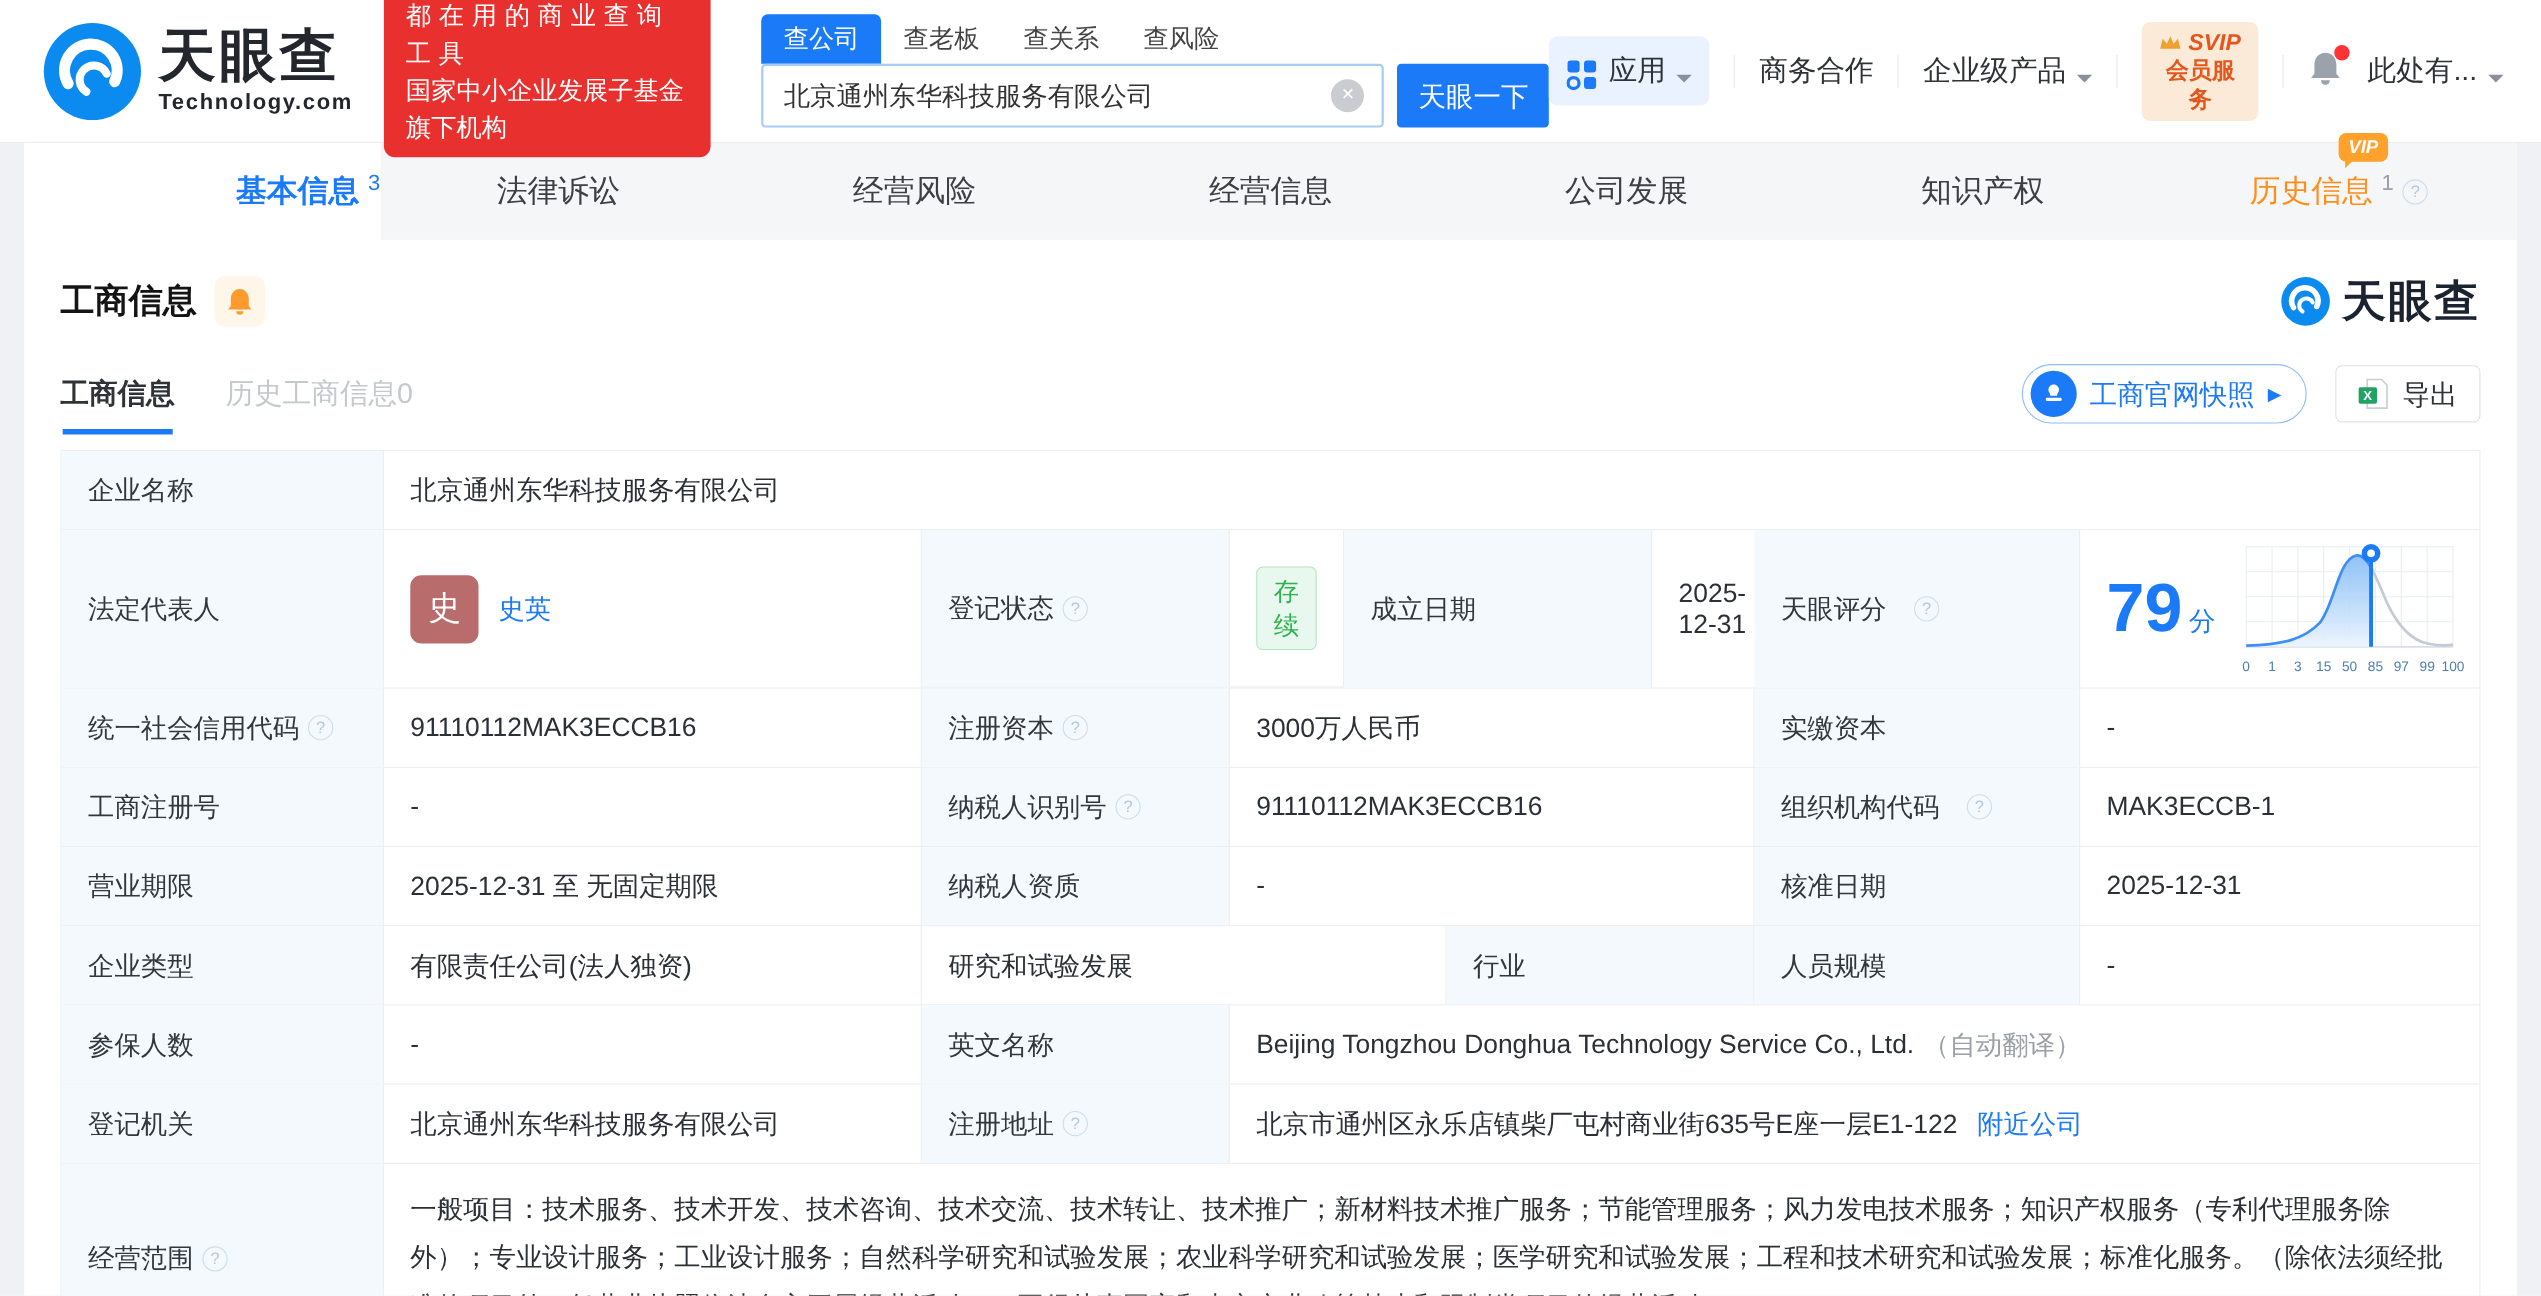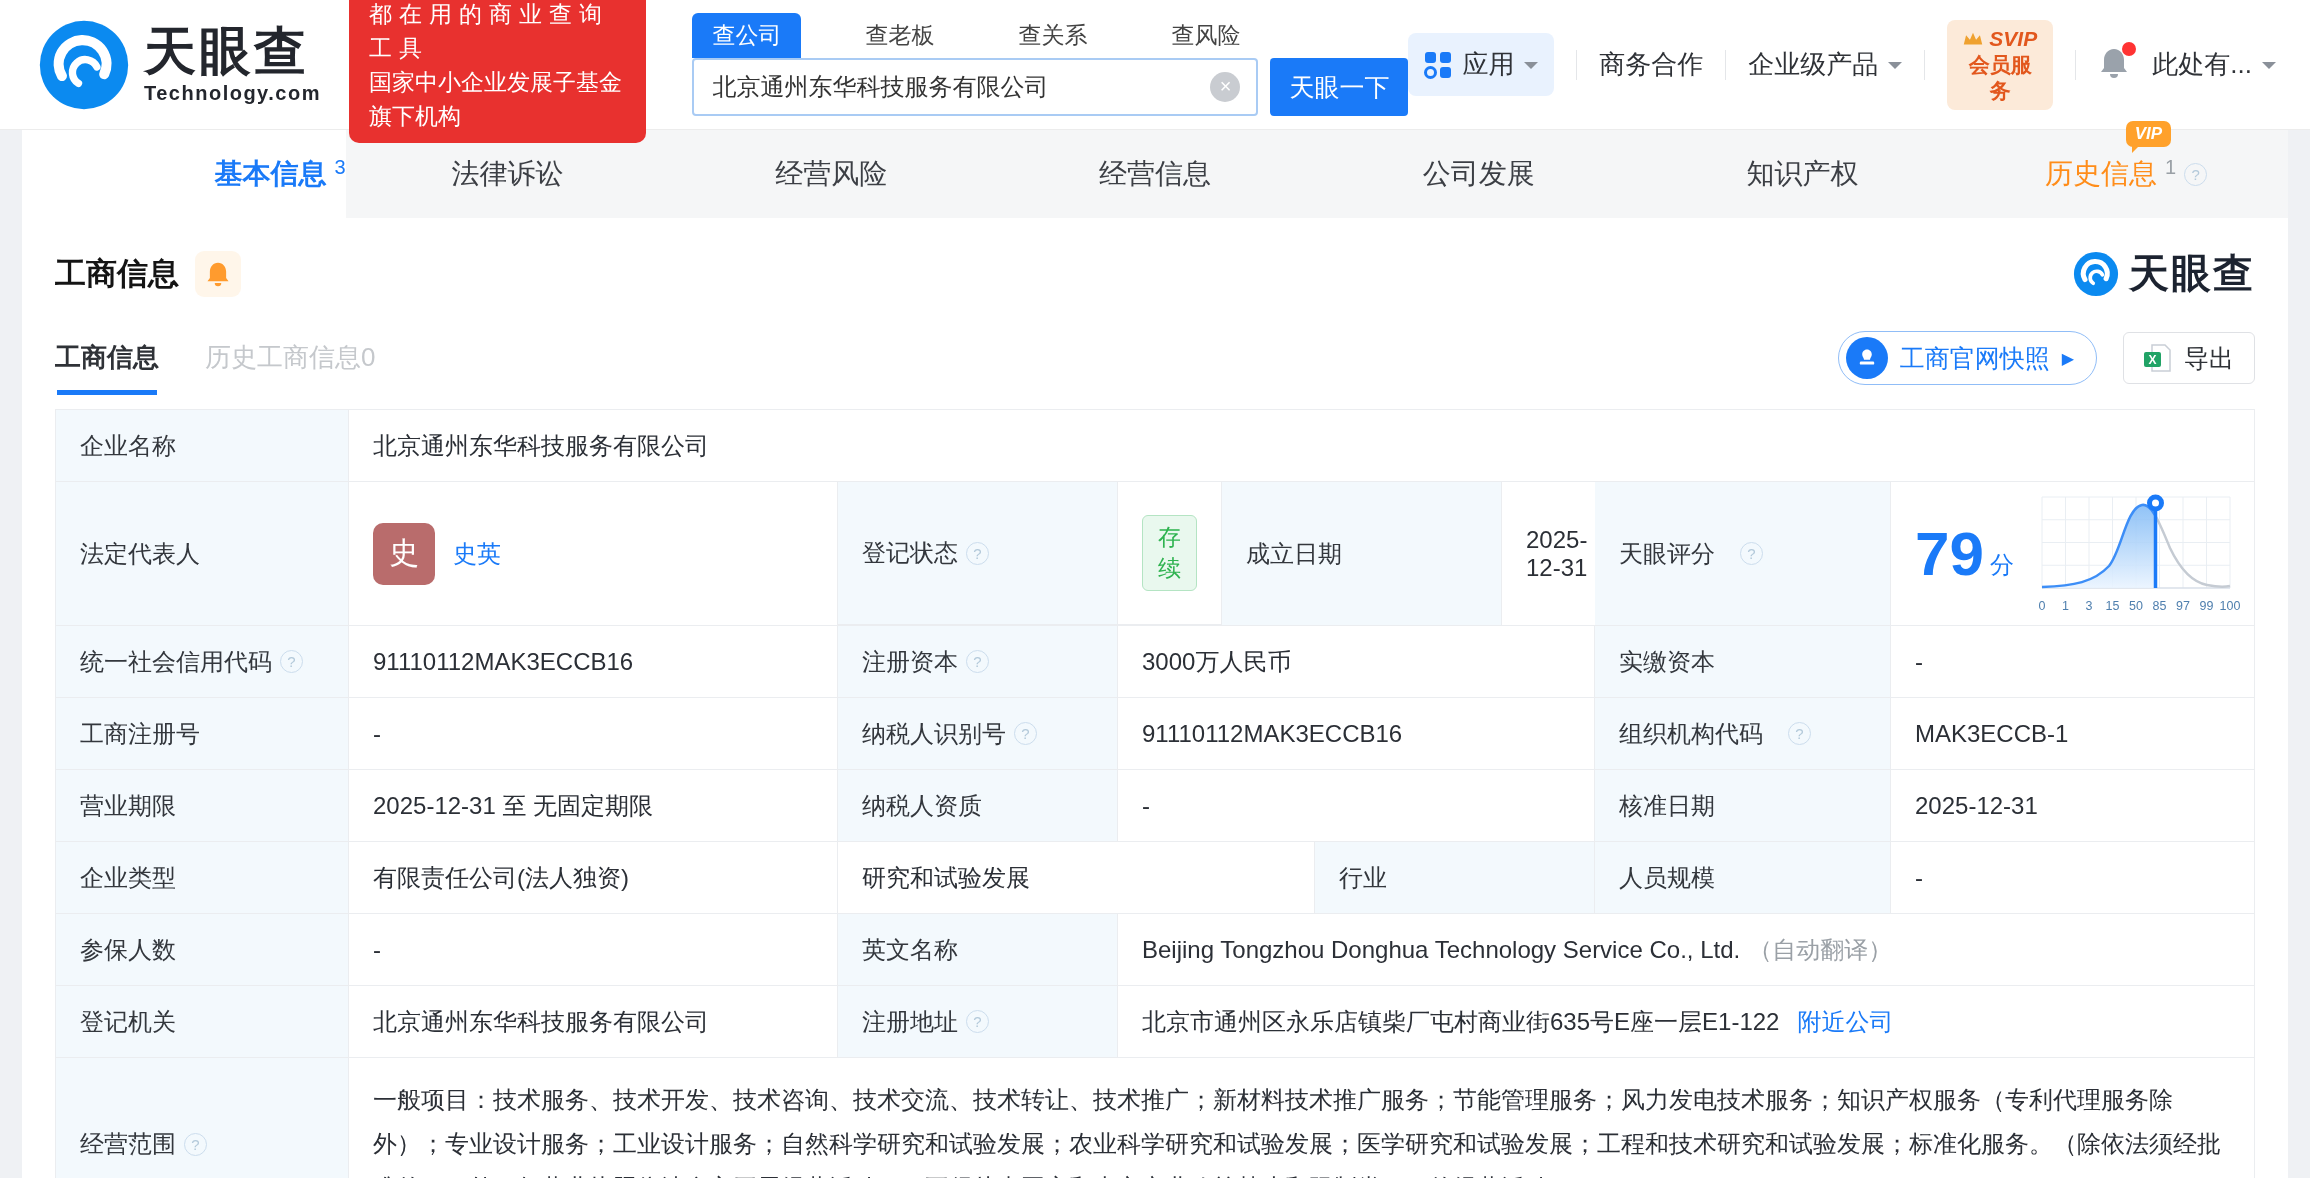"查公司" .search-tabs { gap: 44px -> none }
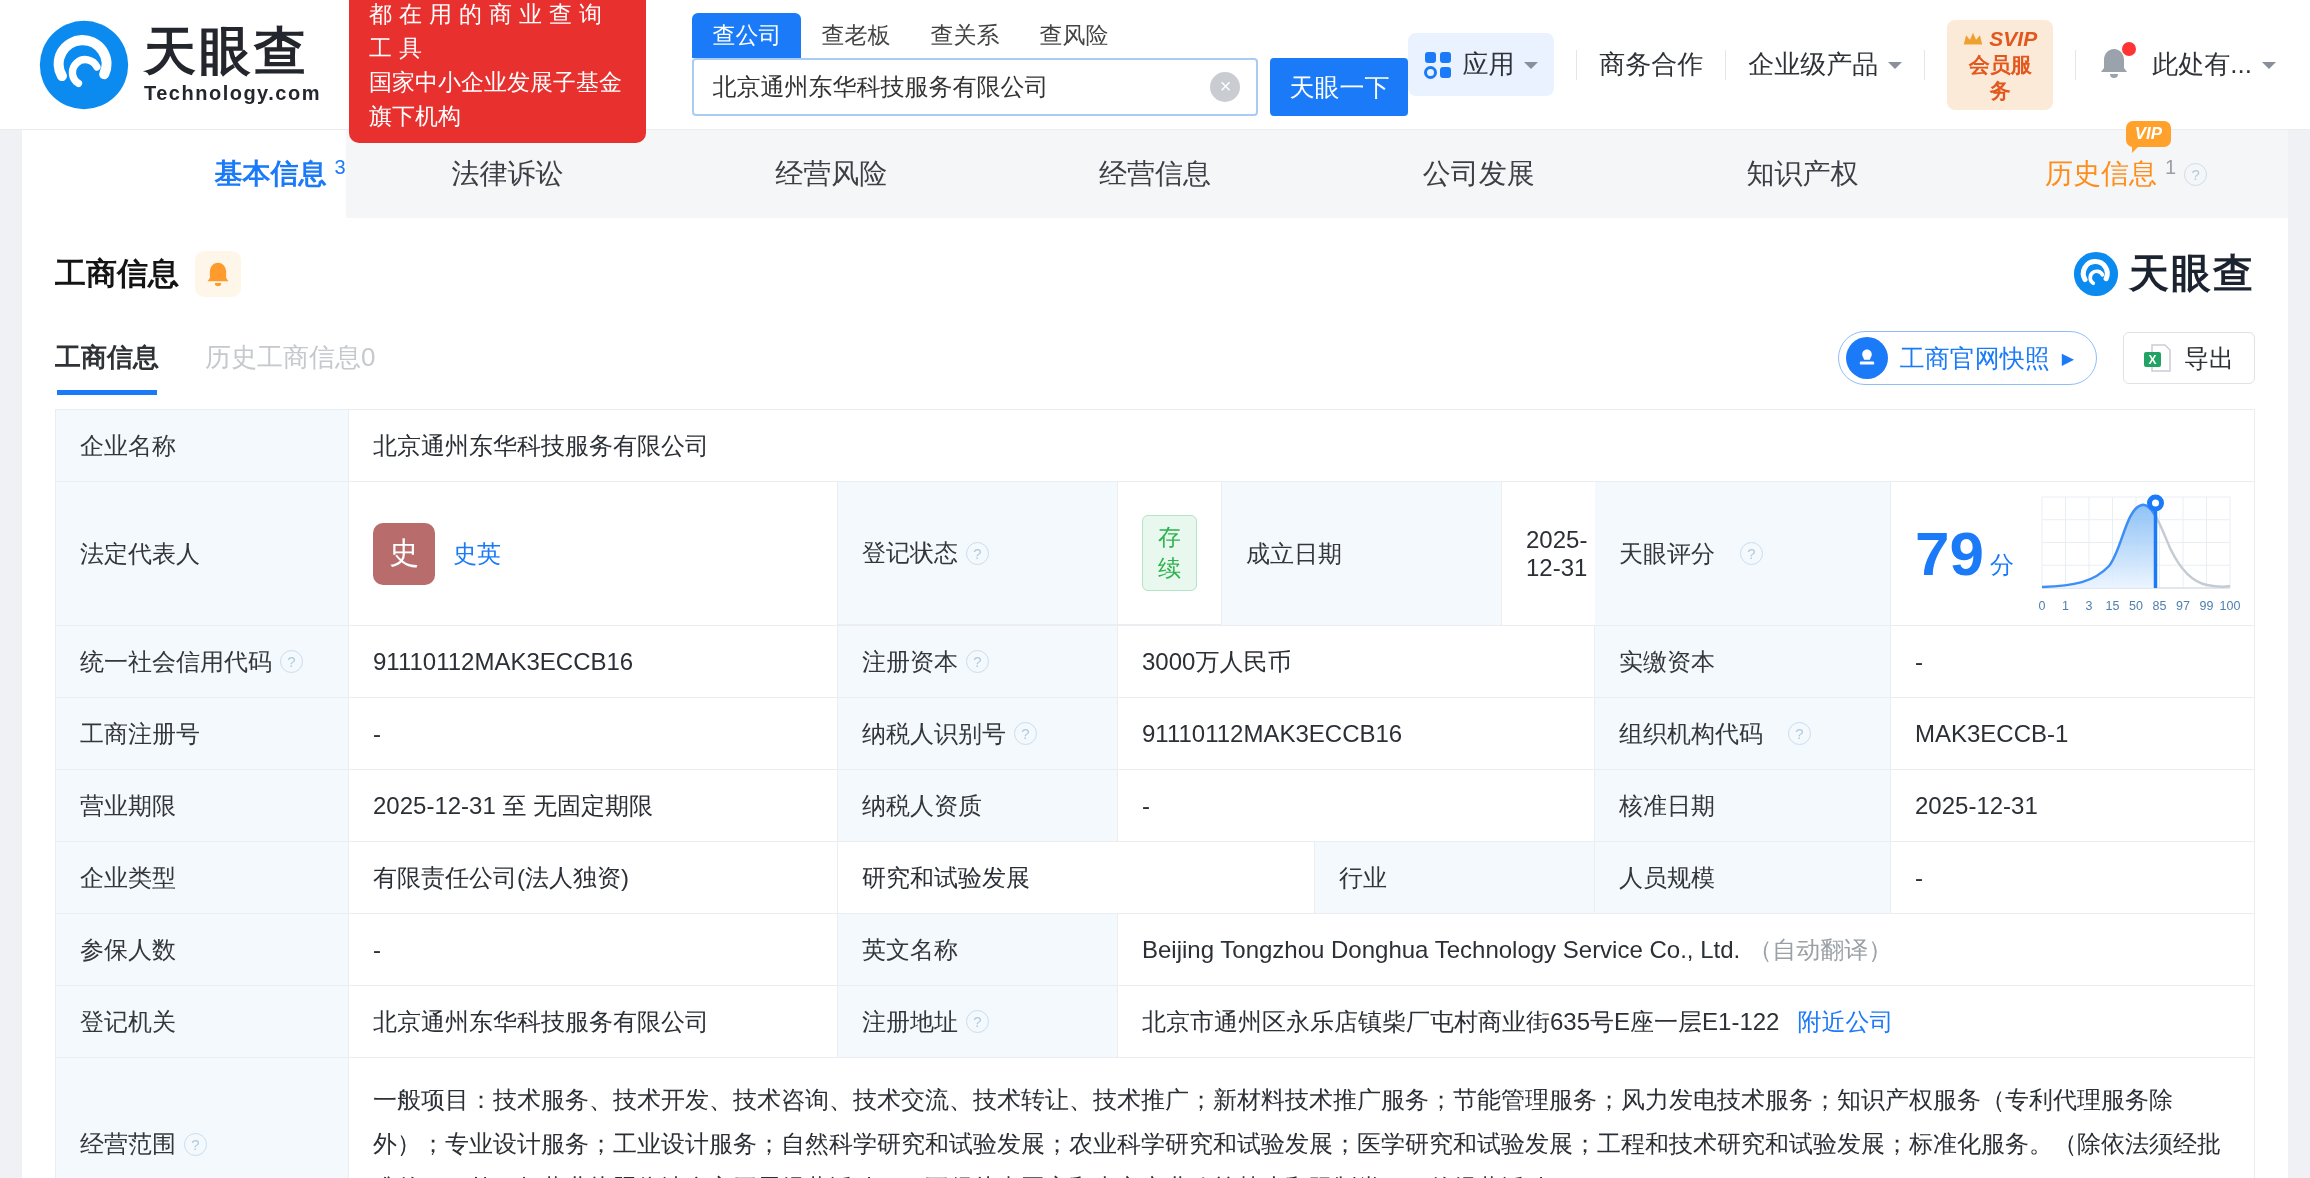"应用" .menu-item { align-items: center -> flex-end }
